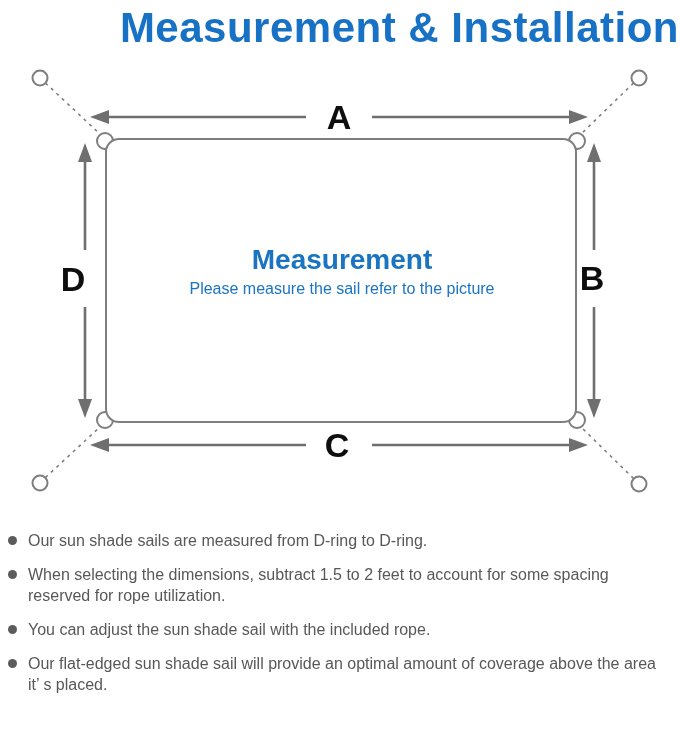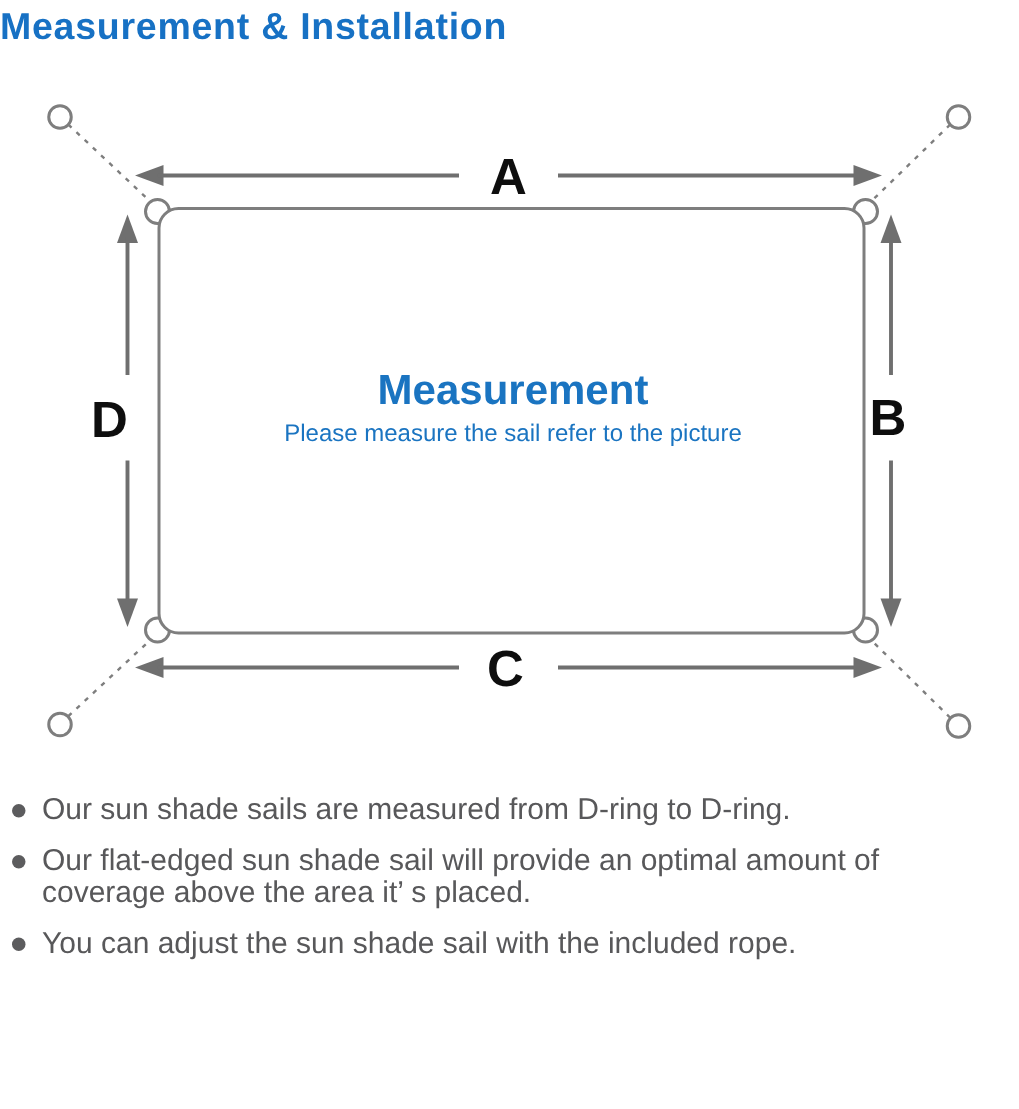"Measurement & Installation" .page-title { font-size: 25px -> 42px; text-align: left -> right }
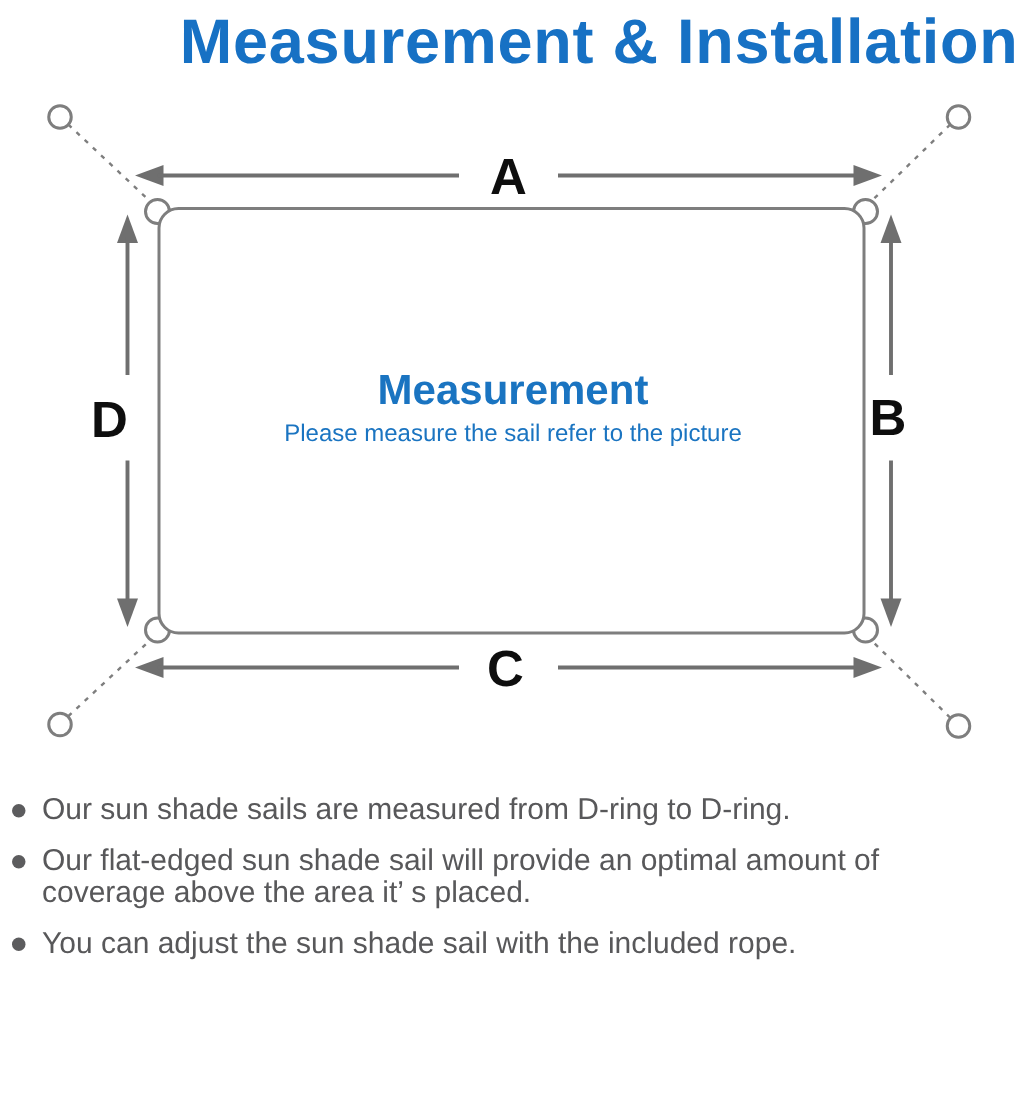"Our sun shade sails are" .note-text { font-size: 20px -> 16px }
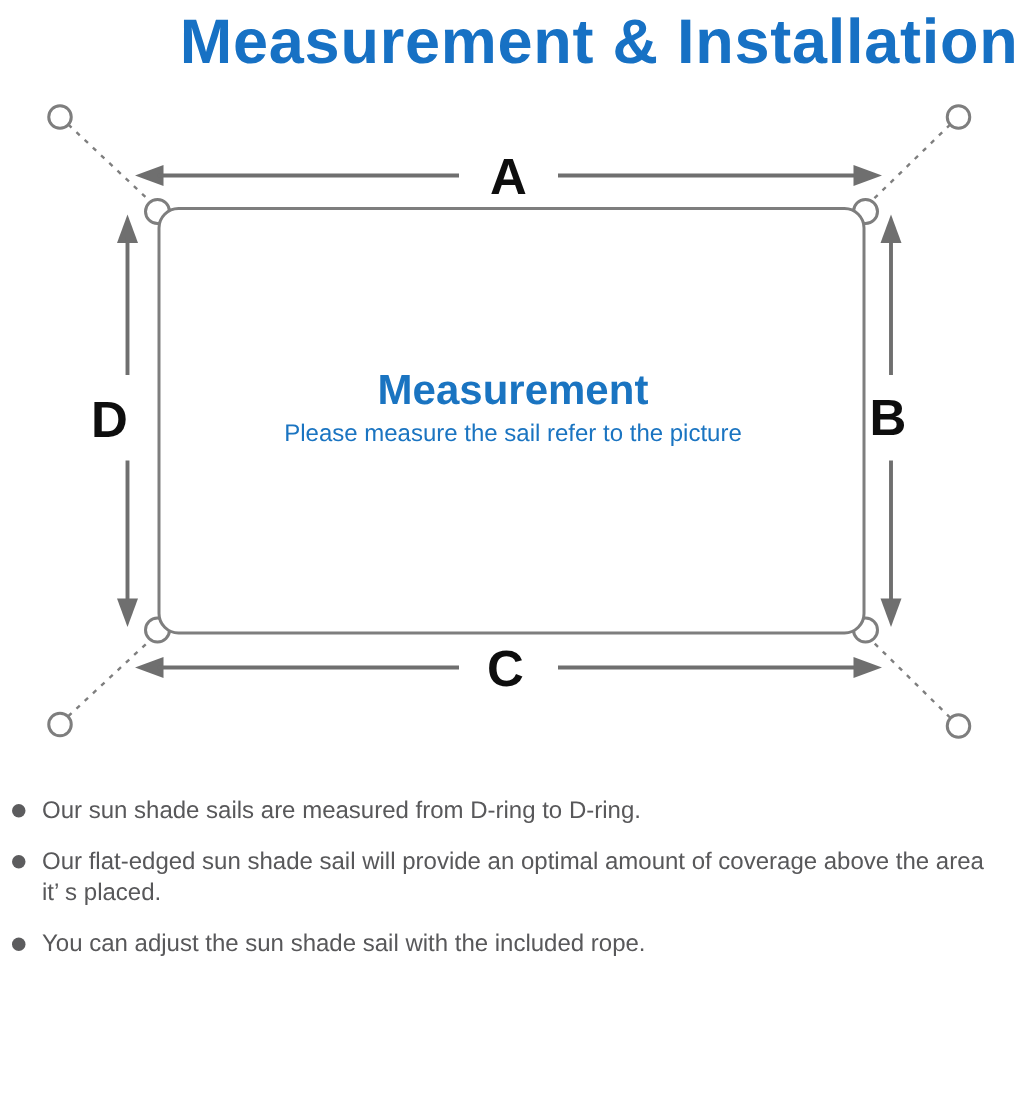"When selecting the dimensions, subtract" div.note-item { html: none -> <div> <span></span> <div>When selecting the dimensions, subtract 1.5 to 2 feet to account for some spacing reserved for rope utilization.</div> </div> }
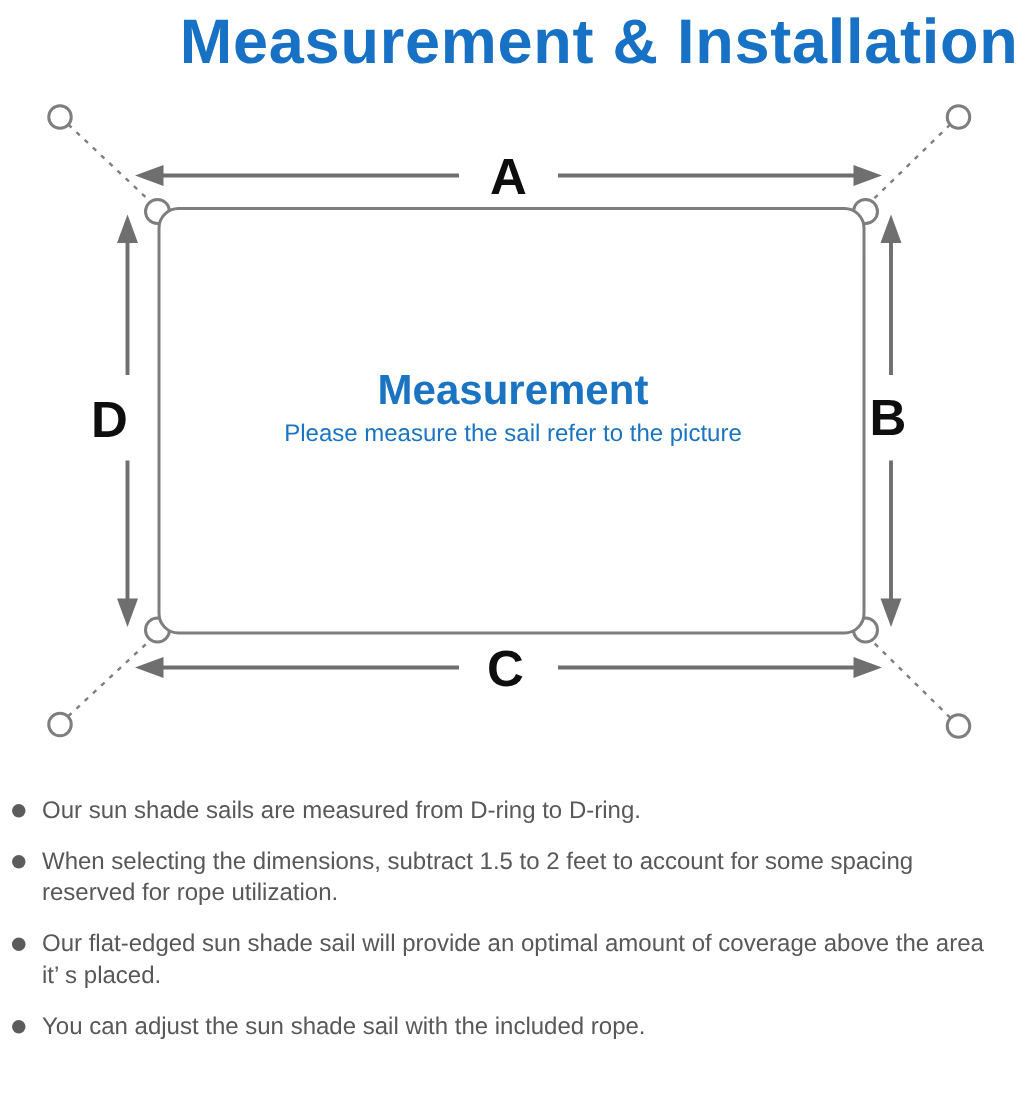"Our flat-edged sun shade sail" div.note-item { order: before "You can adjust the sun" -> after "You can adjust the sun" }
